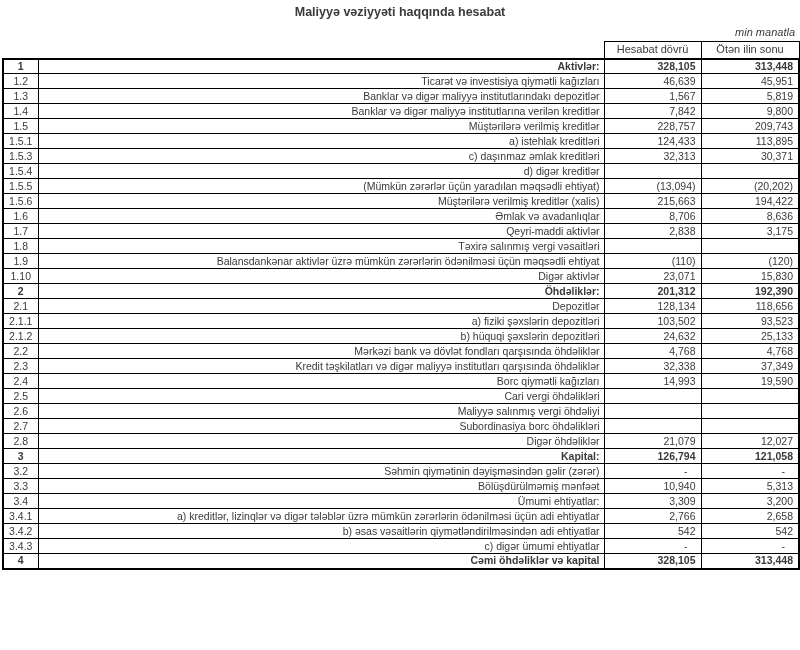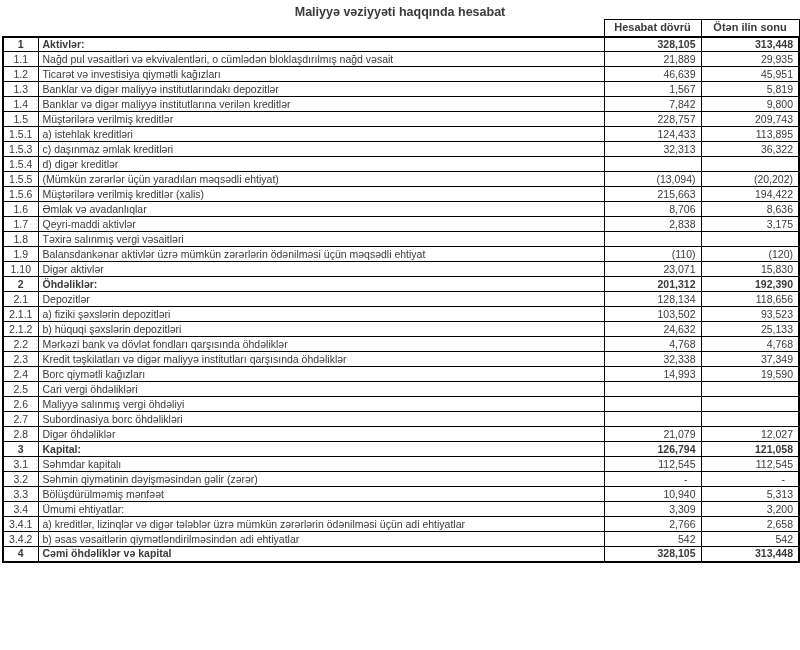"min manatla" div.unit-note { html: none -> <div>min manatla</div> }
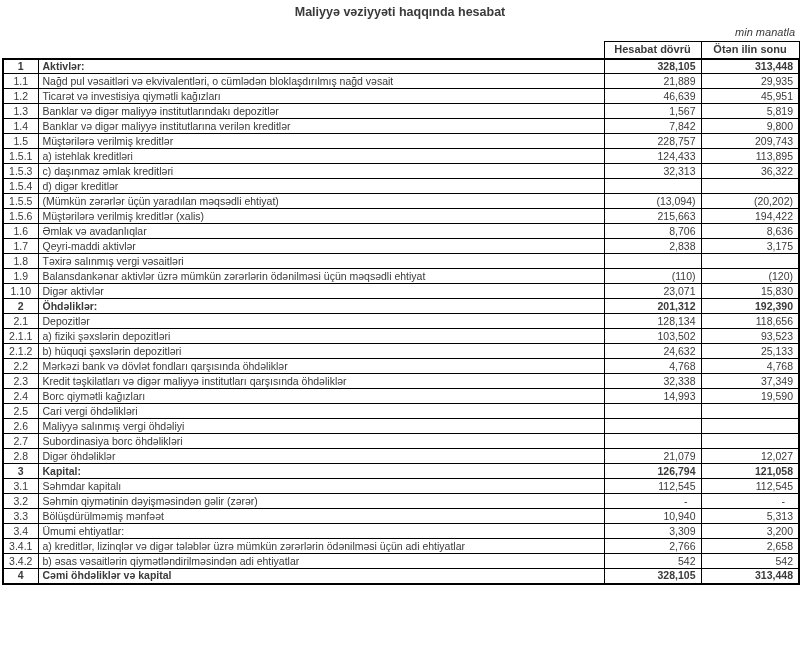"Hesabat dövrü" thead th.col-val { font-weight: bold -> normal }
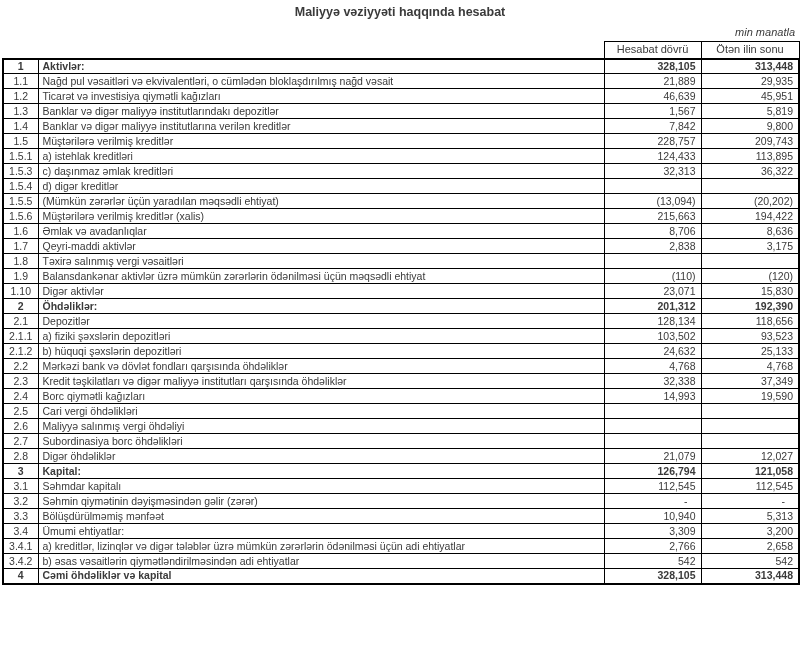"Aktivlər:" td.cell-label { text-align: left -> right }
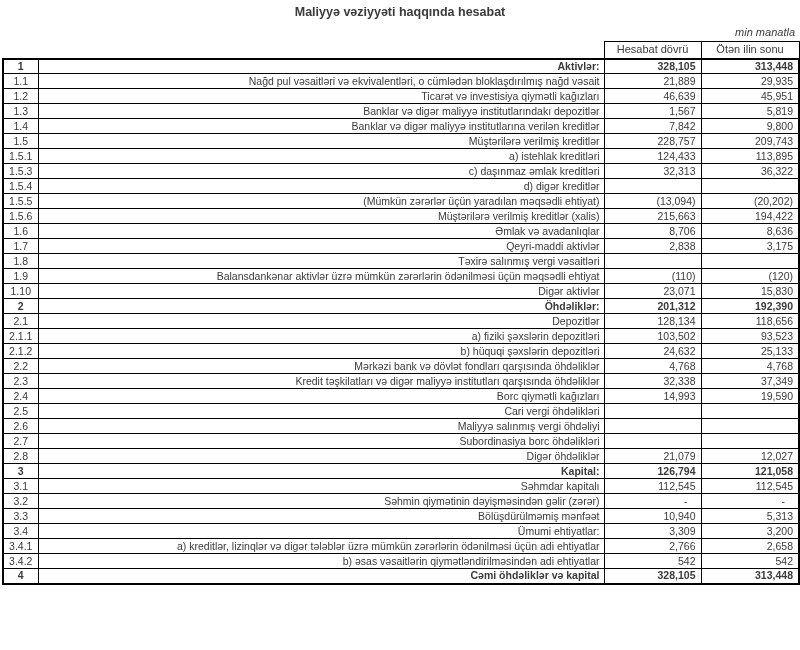"1.1" tr { html: <tr> <td>1.1</td> <td>Nağd pul vəsaitləri və ekvivalentləri, o cümlədən bloklaşdırılmış nağd vəsait</td> <td>21,889</td> <td>29,935</td> </tr> -> none }
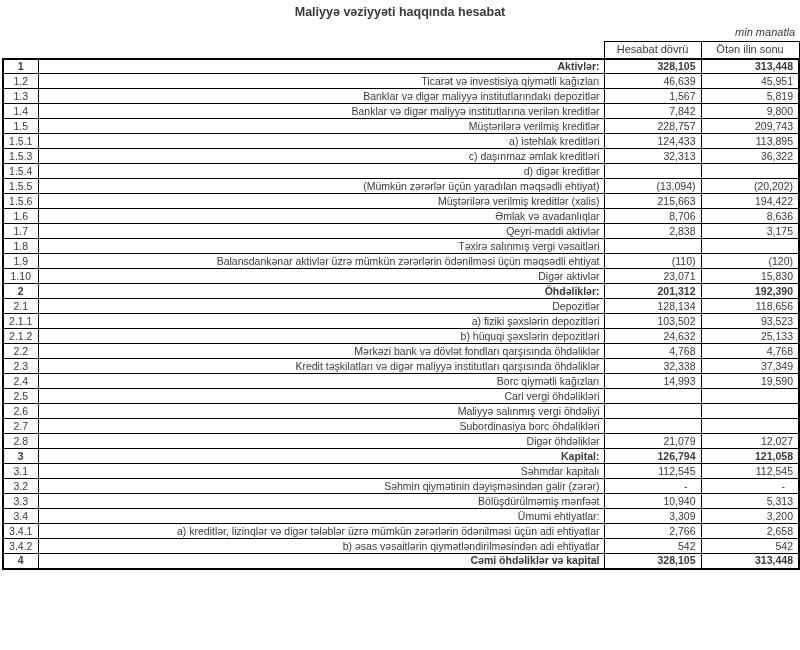"36,322" td.cell-val { text: 36,322 -> 30,371 }
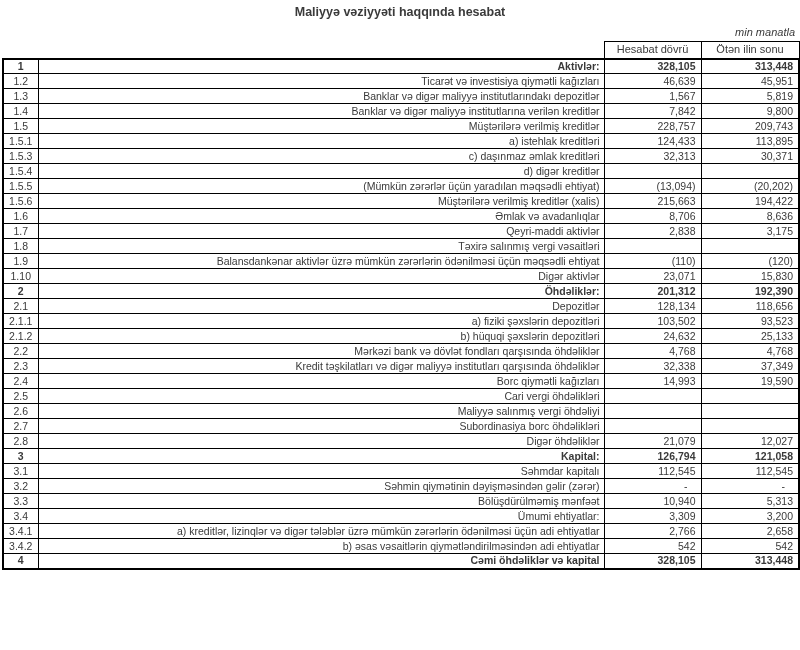"3.1" tr { html: <tr> <td>3.1</td> <td>Səhmdar kapitalı</td> <td>112,545</td> <td>112,545</td> </tr> -> none }
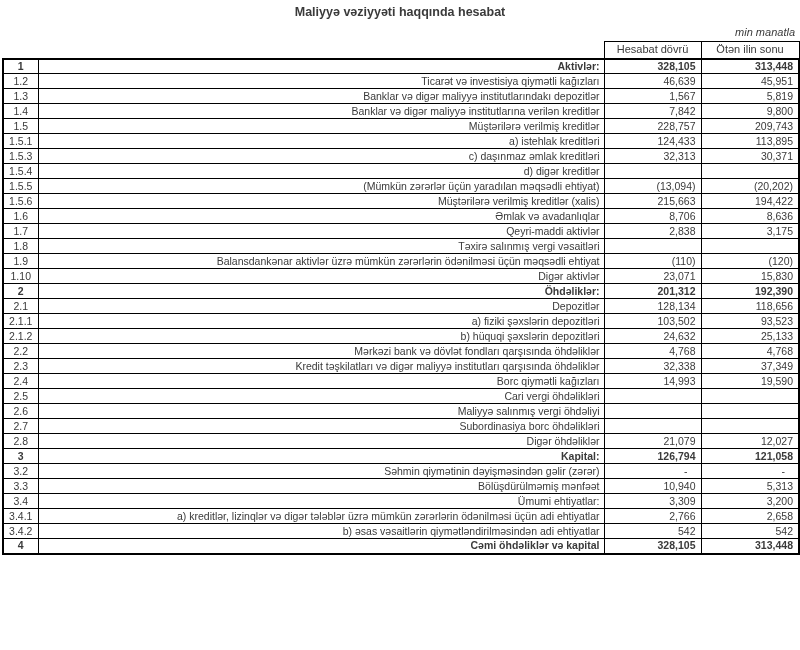"3.4.3" tr { html: none -> <tr> <td>3.4.3</td> <td>c) digər ümumi ehtiyatlar</td> <td>-</td> <td>-</td> </tr> }
